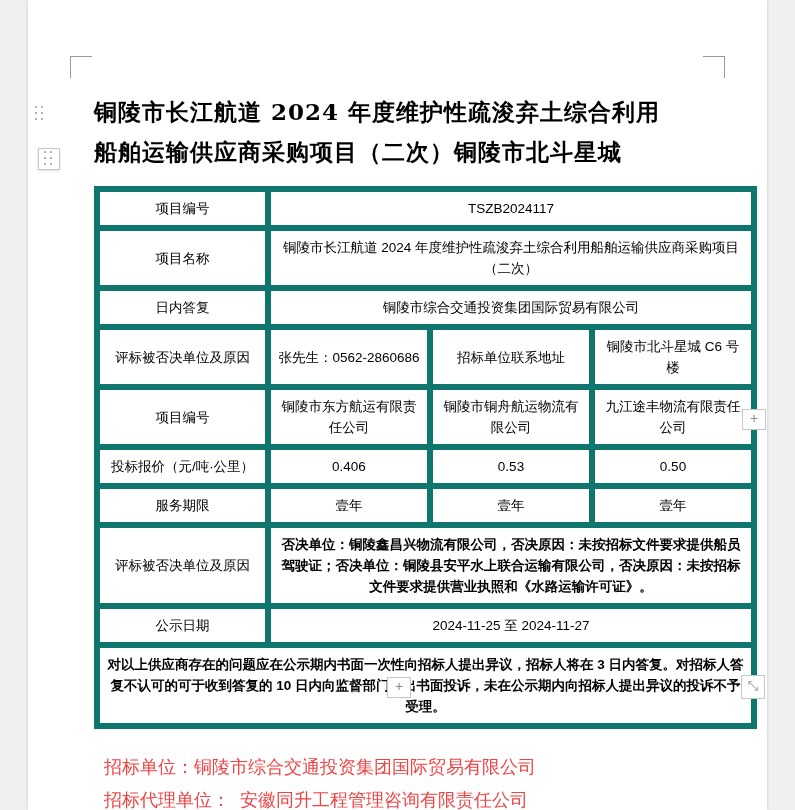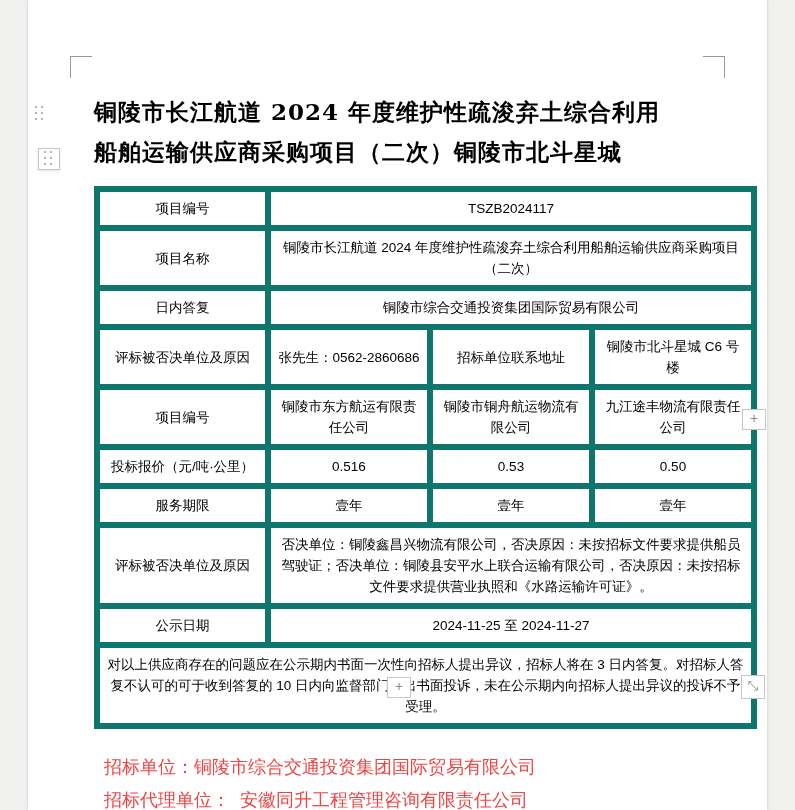"0.516" td { text: 0.516 -> 0.406 }
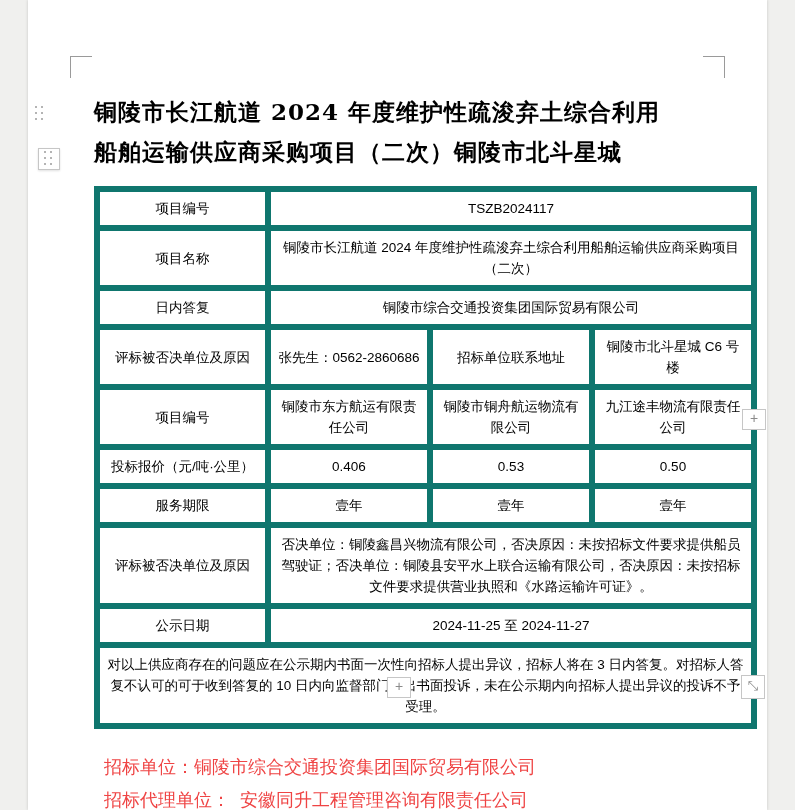"否决单位：铜陵鑫昌兴物流有限公司，否决原因：未按招标文件要求提供船员驾驶证；否决" td.left { font-weight: none -> bold }
